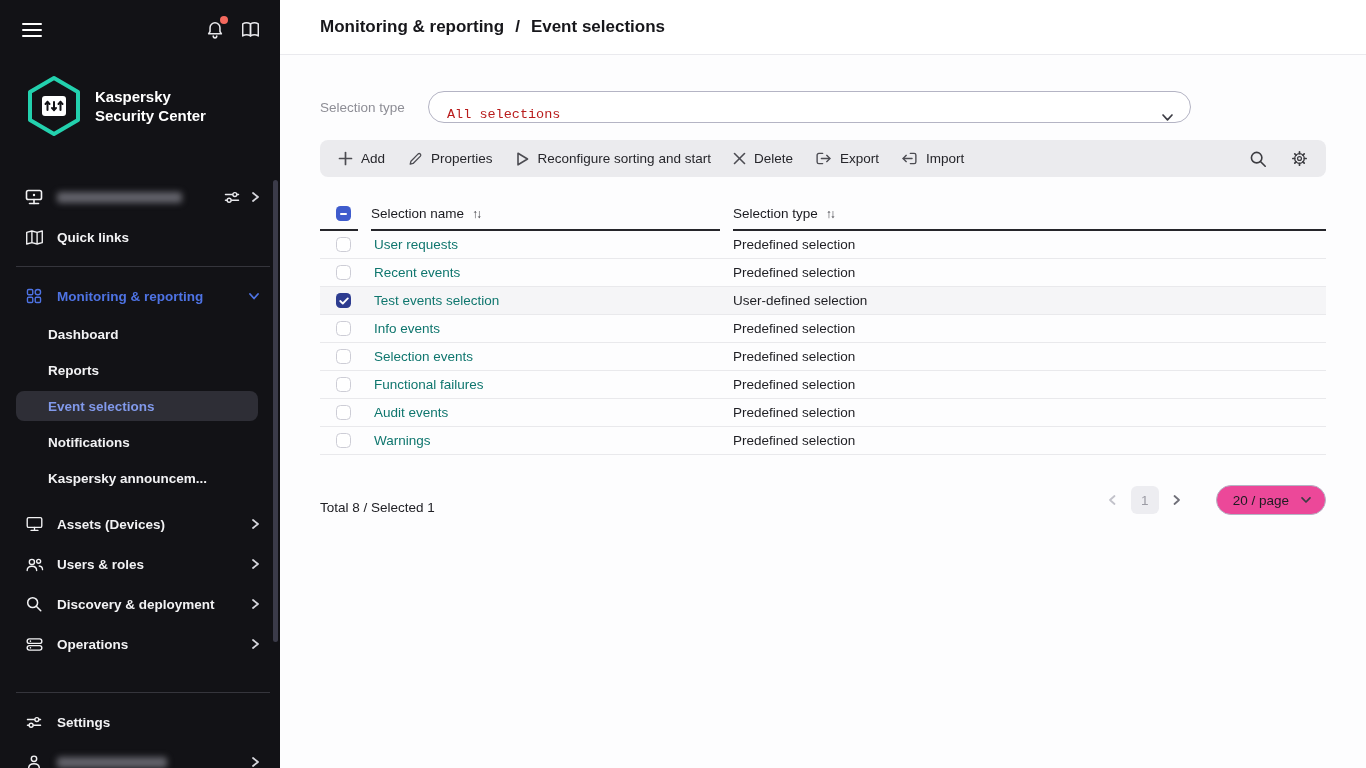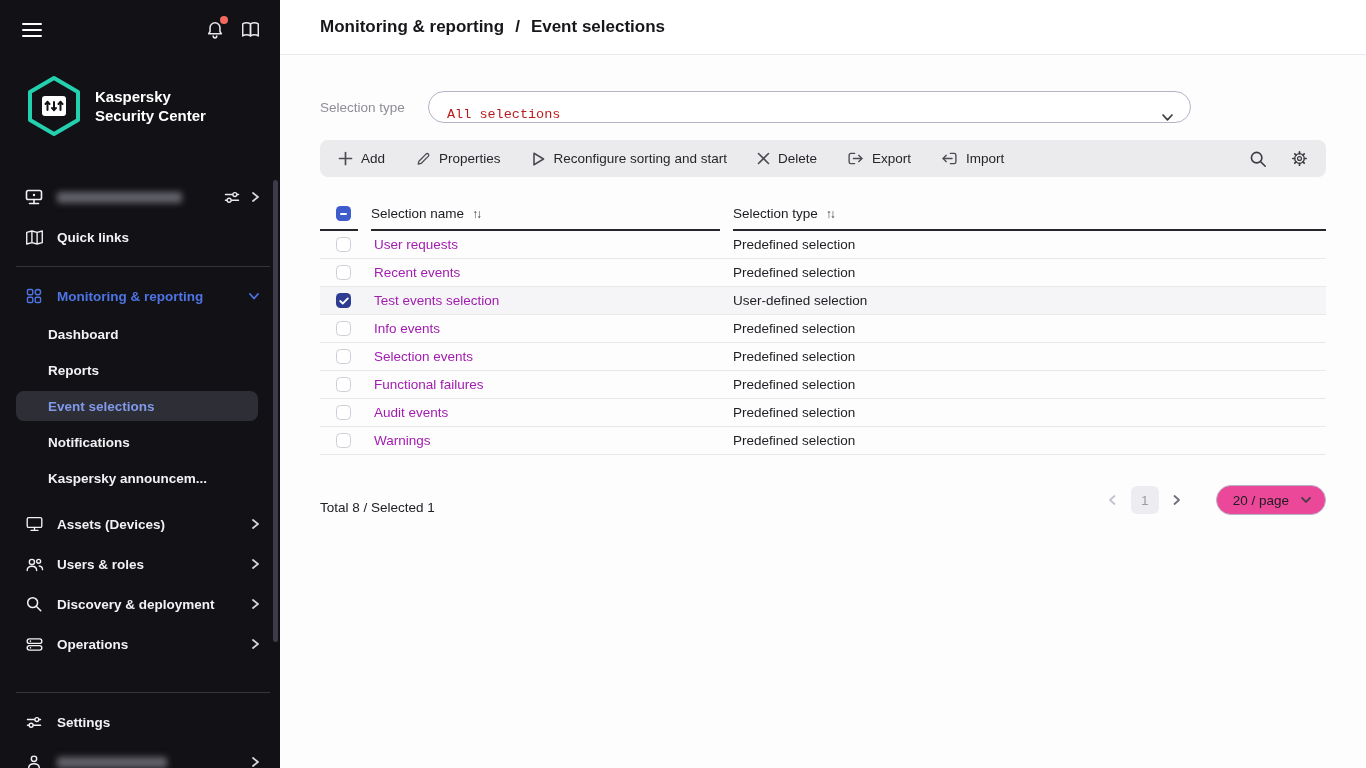"Add" .tb-btn { margin-right: 30px -> 22px }
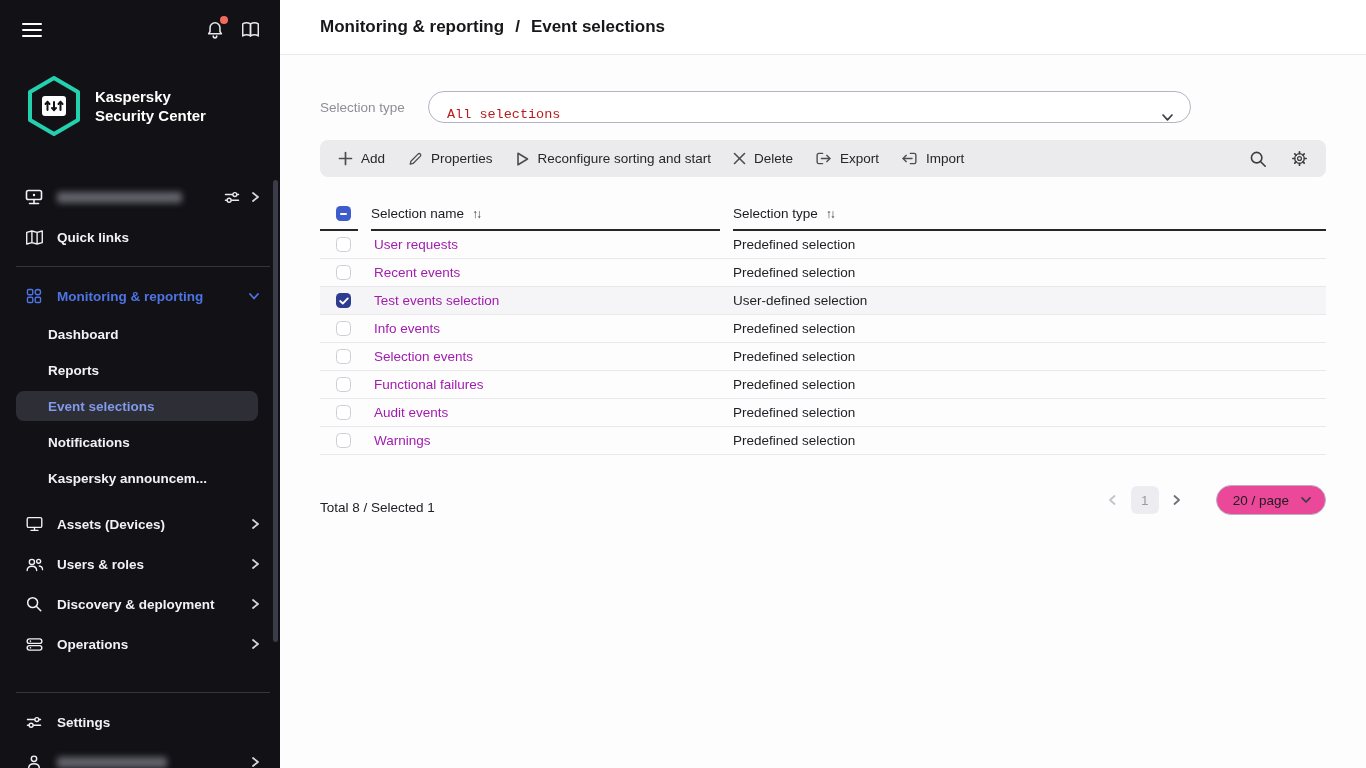"User requests" .link { color: #a21caf -> #0f766e }
